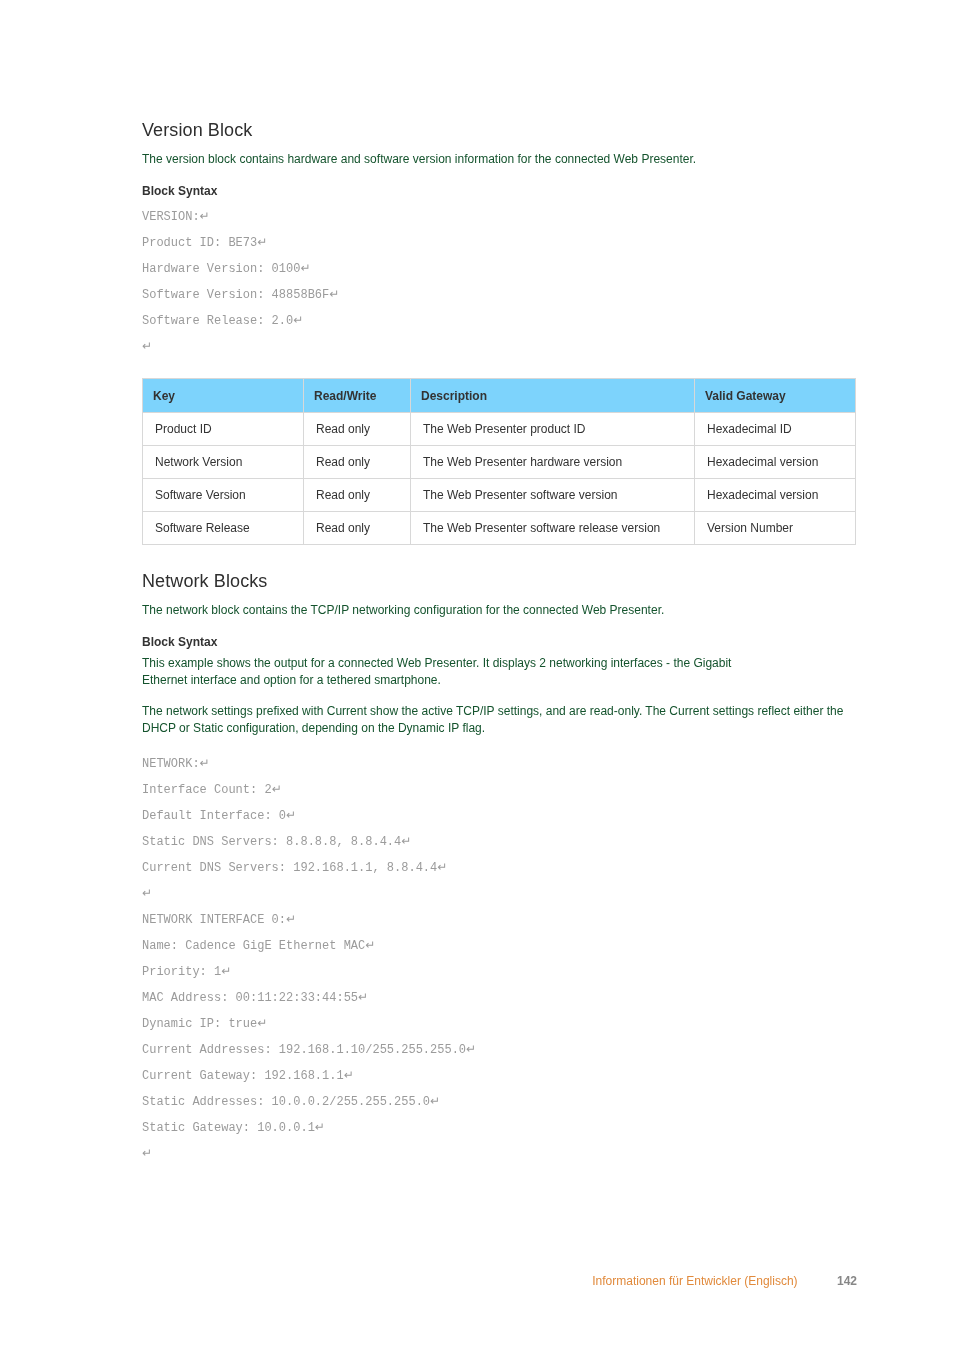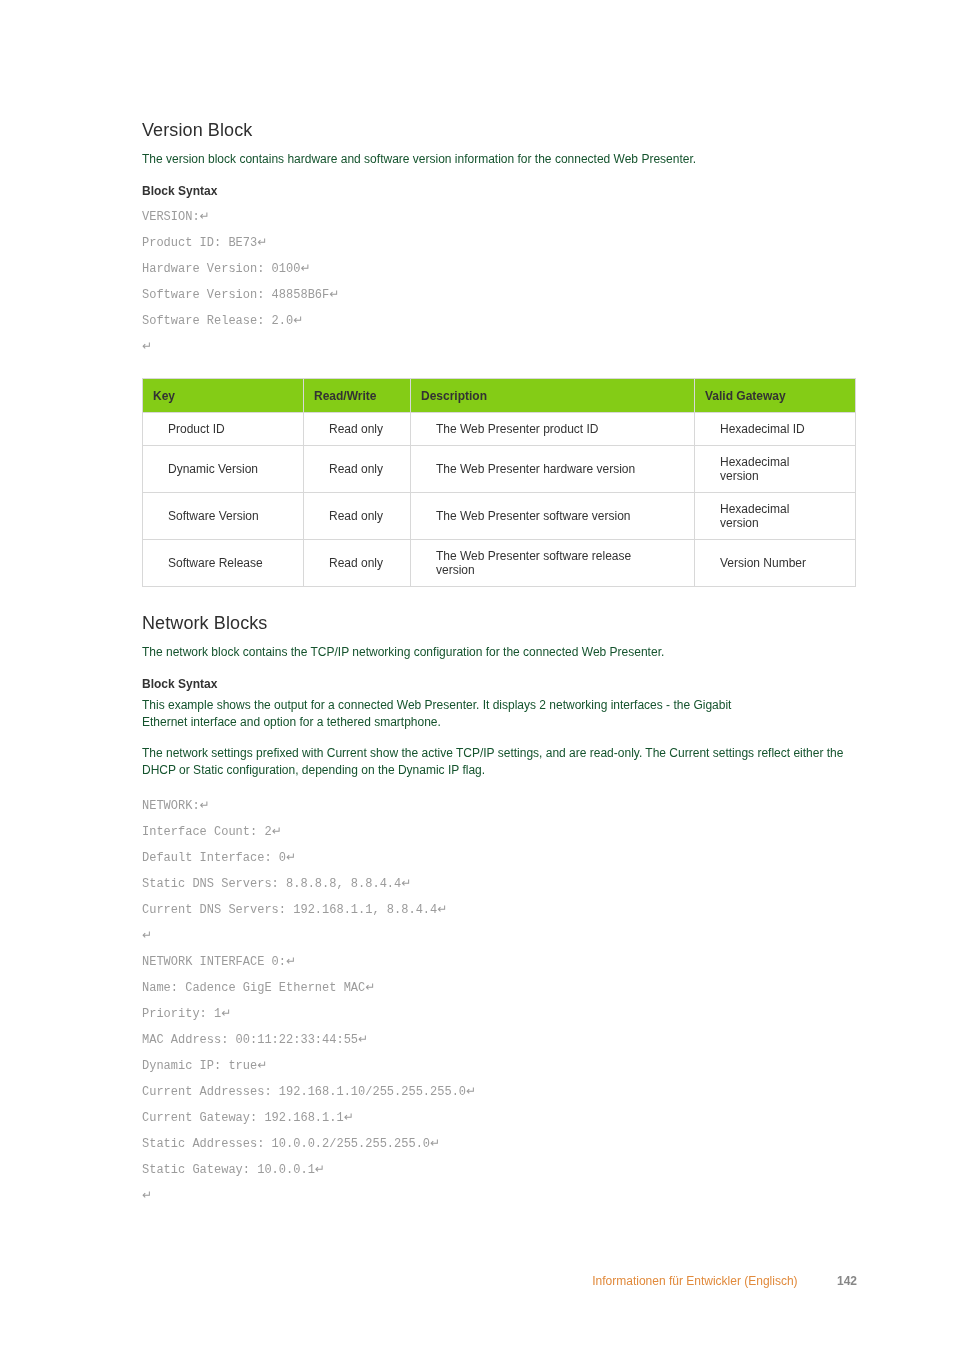"Key" table.params th { background: #84cc16 -> #7dd3fc }
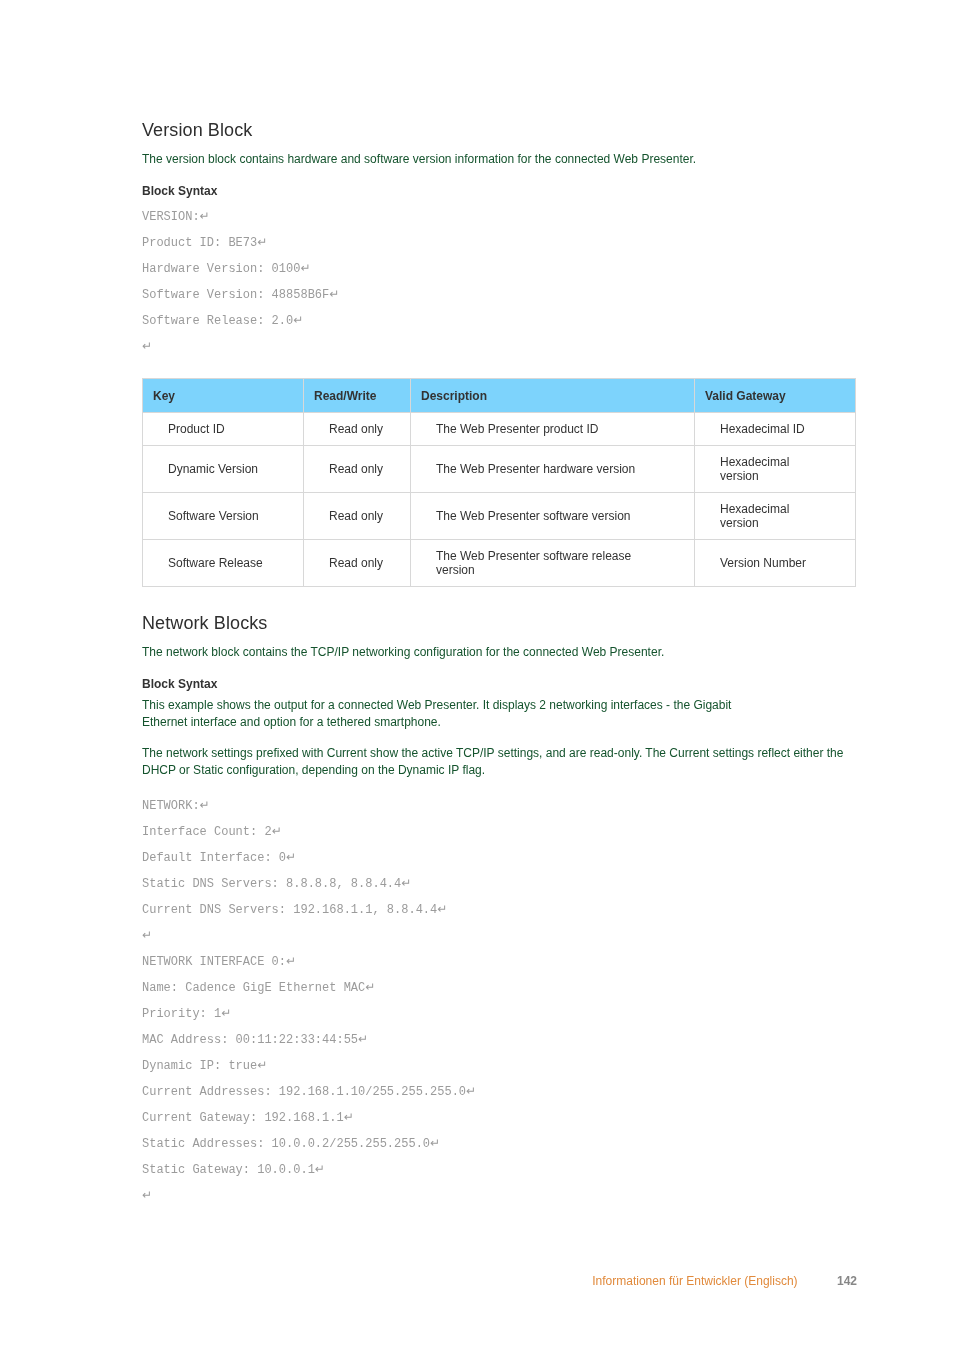"Product ID" table.params td { padding: 9px 25px -> 9px 12px }
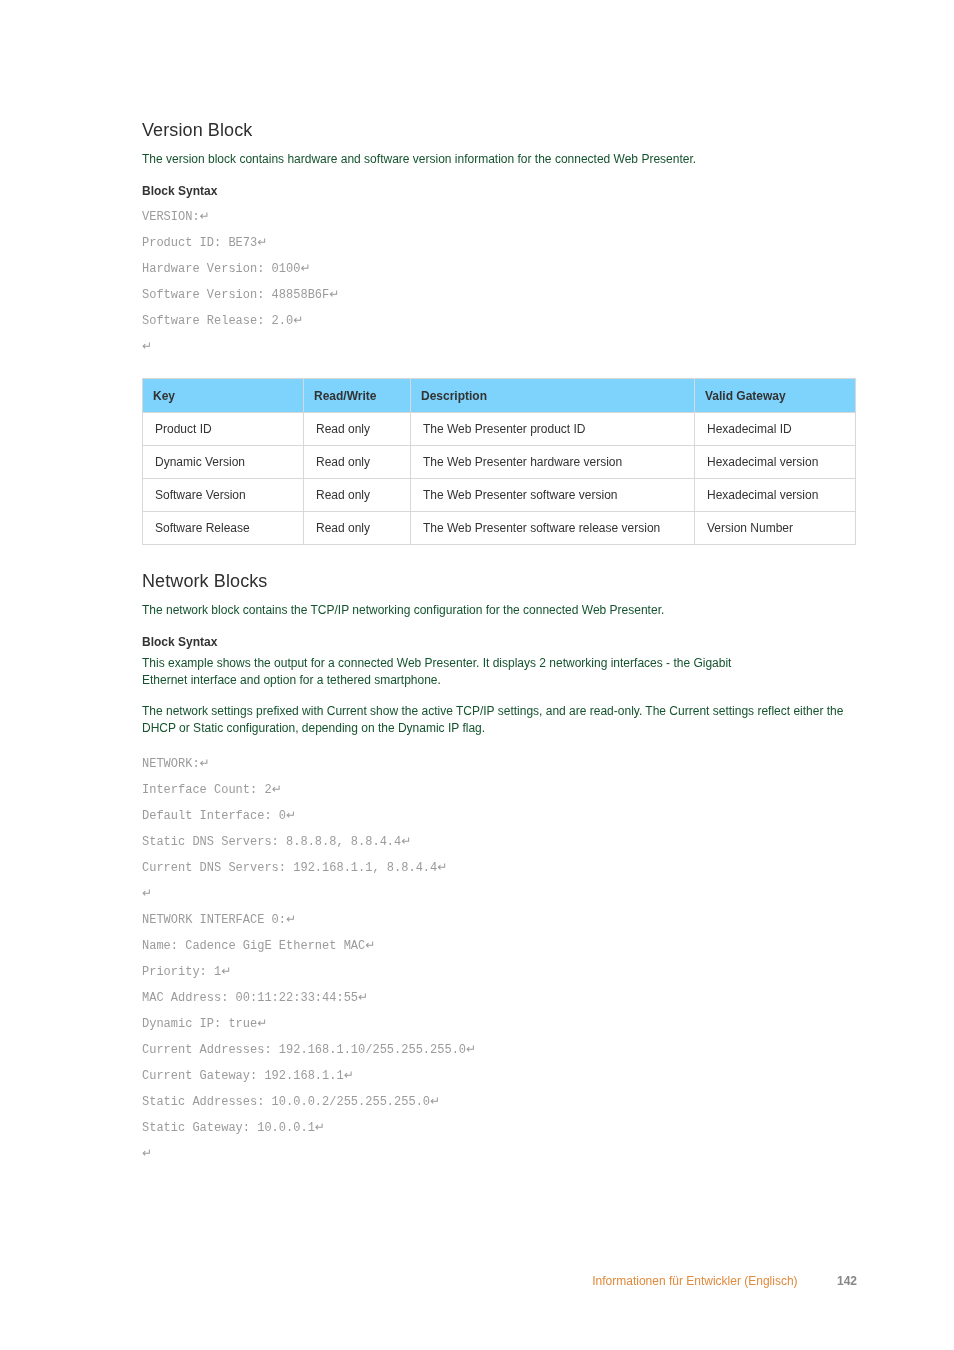"Dynamic Version" td { text: Dynamic -> Network }
